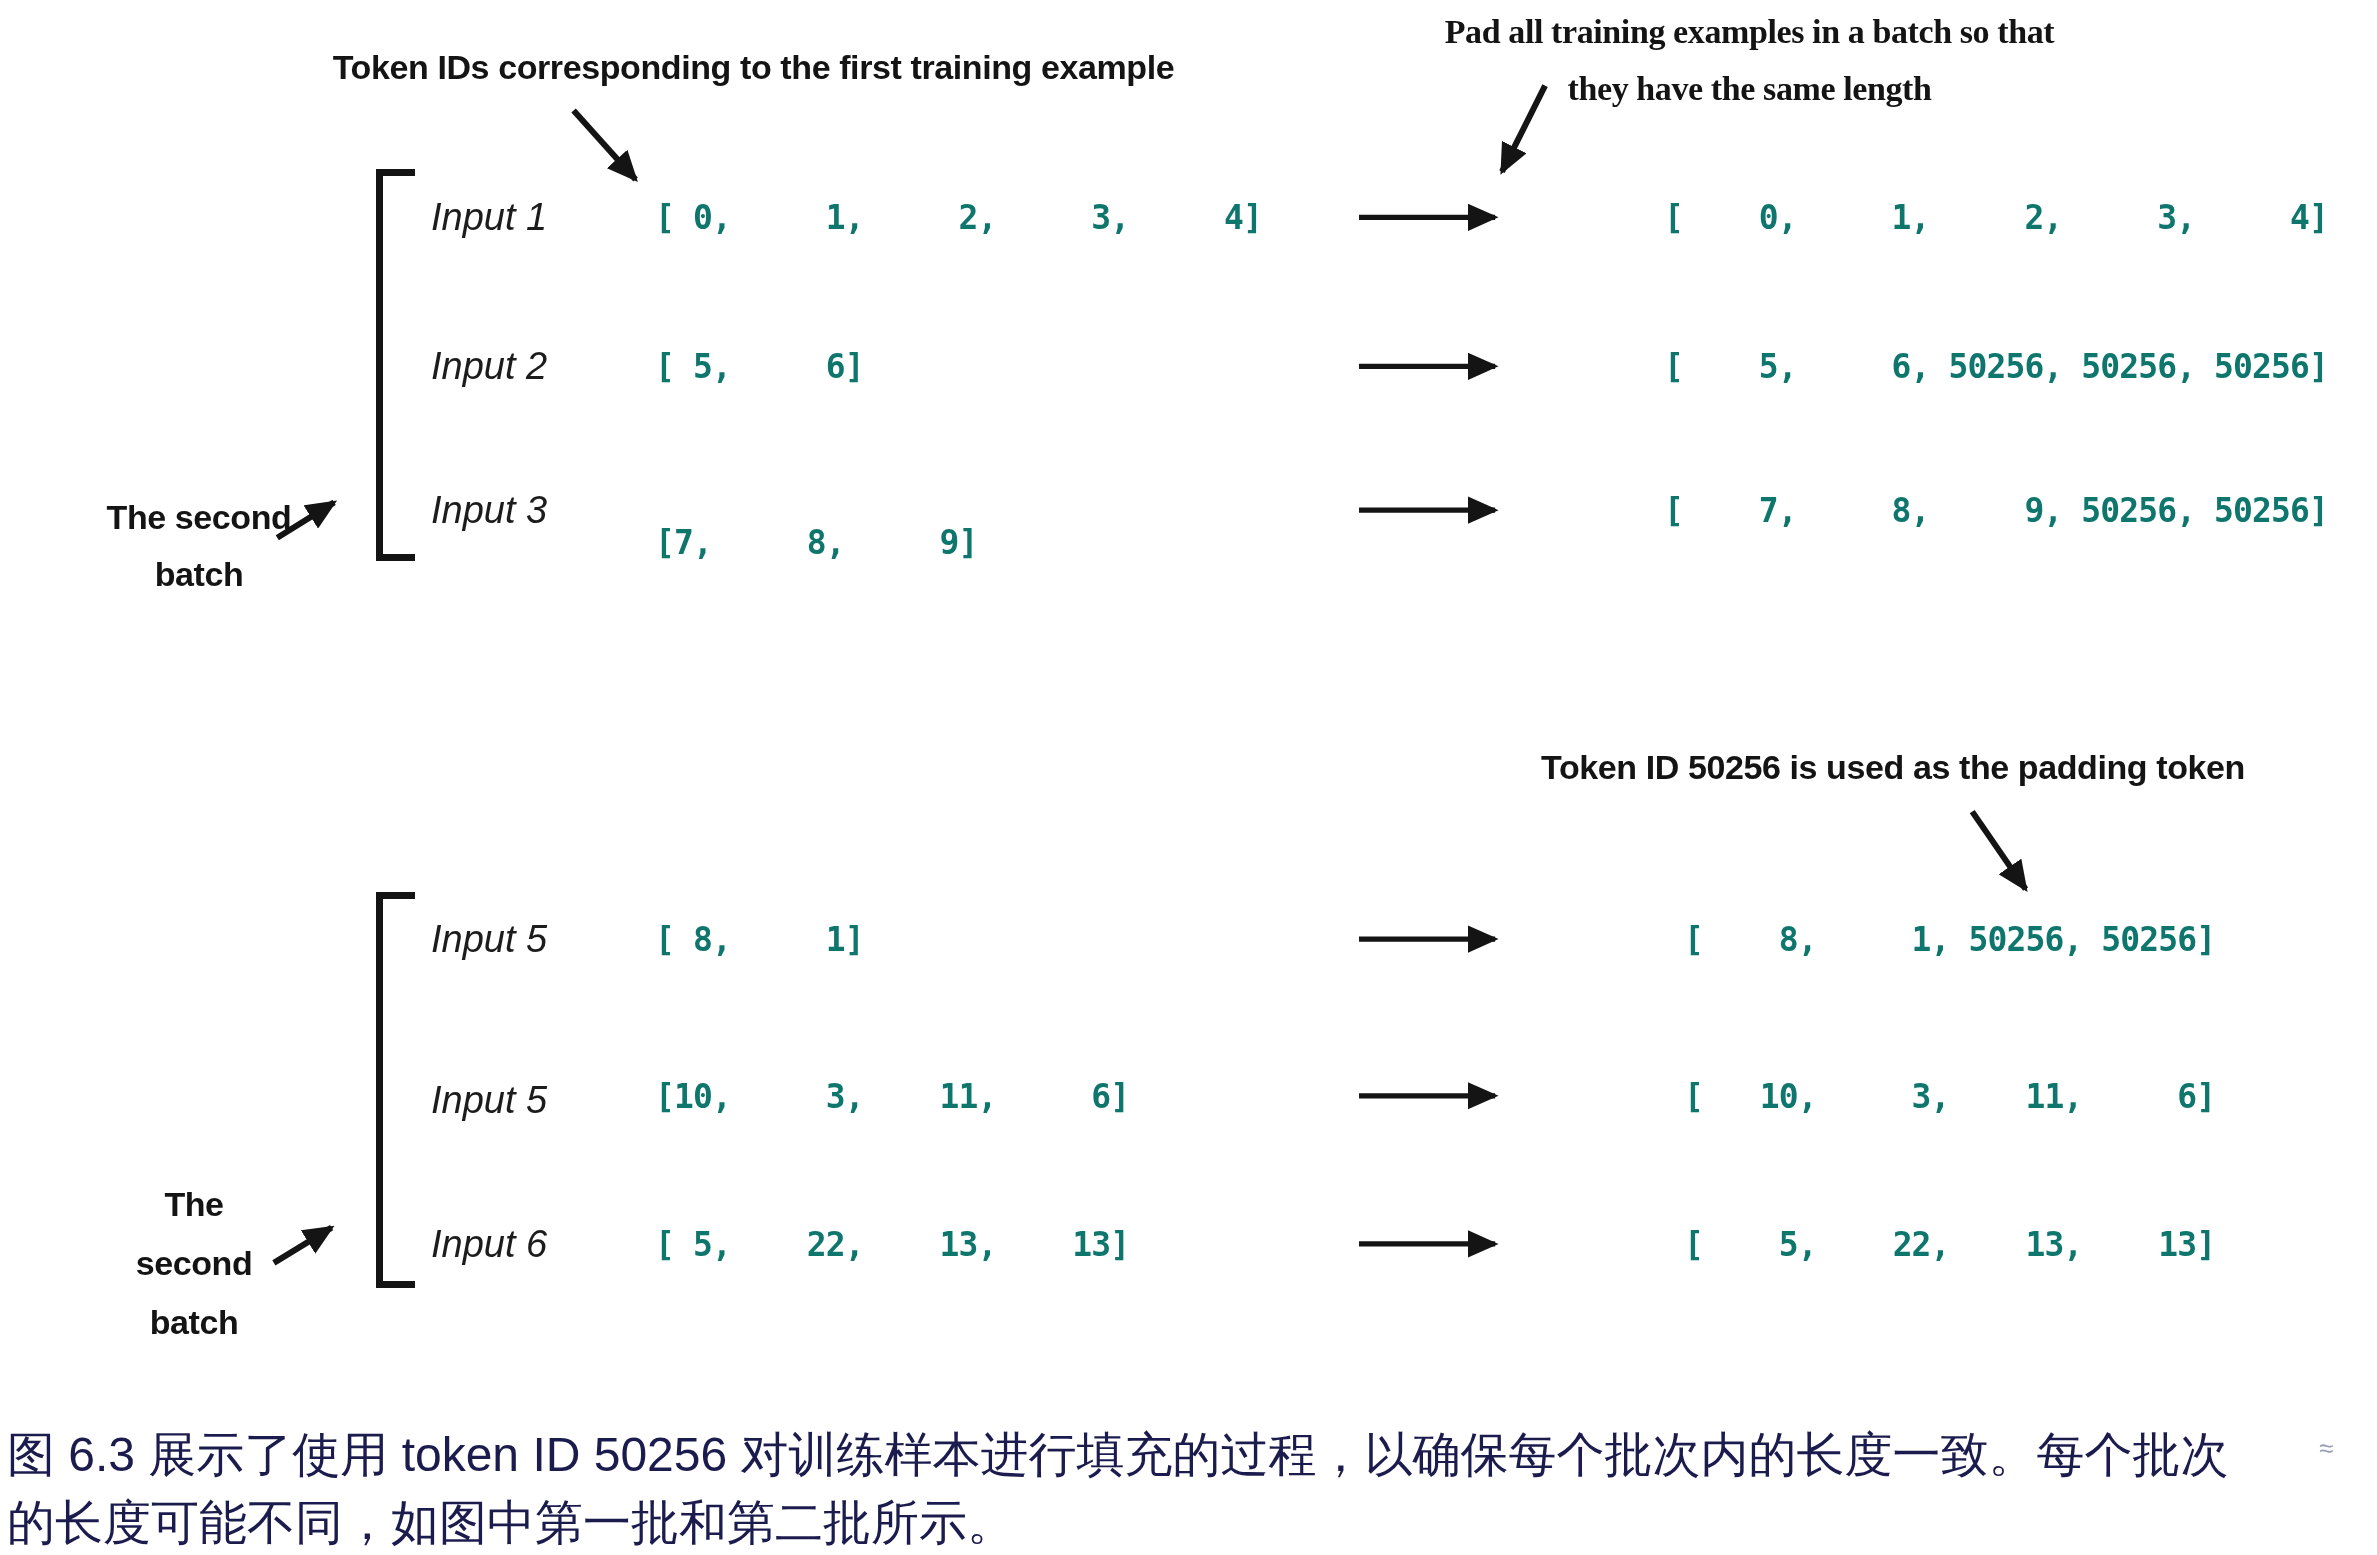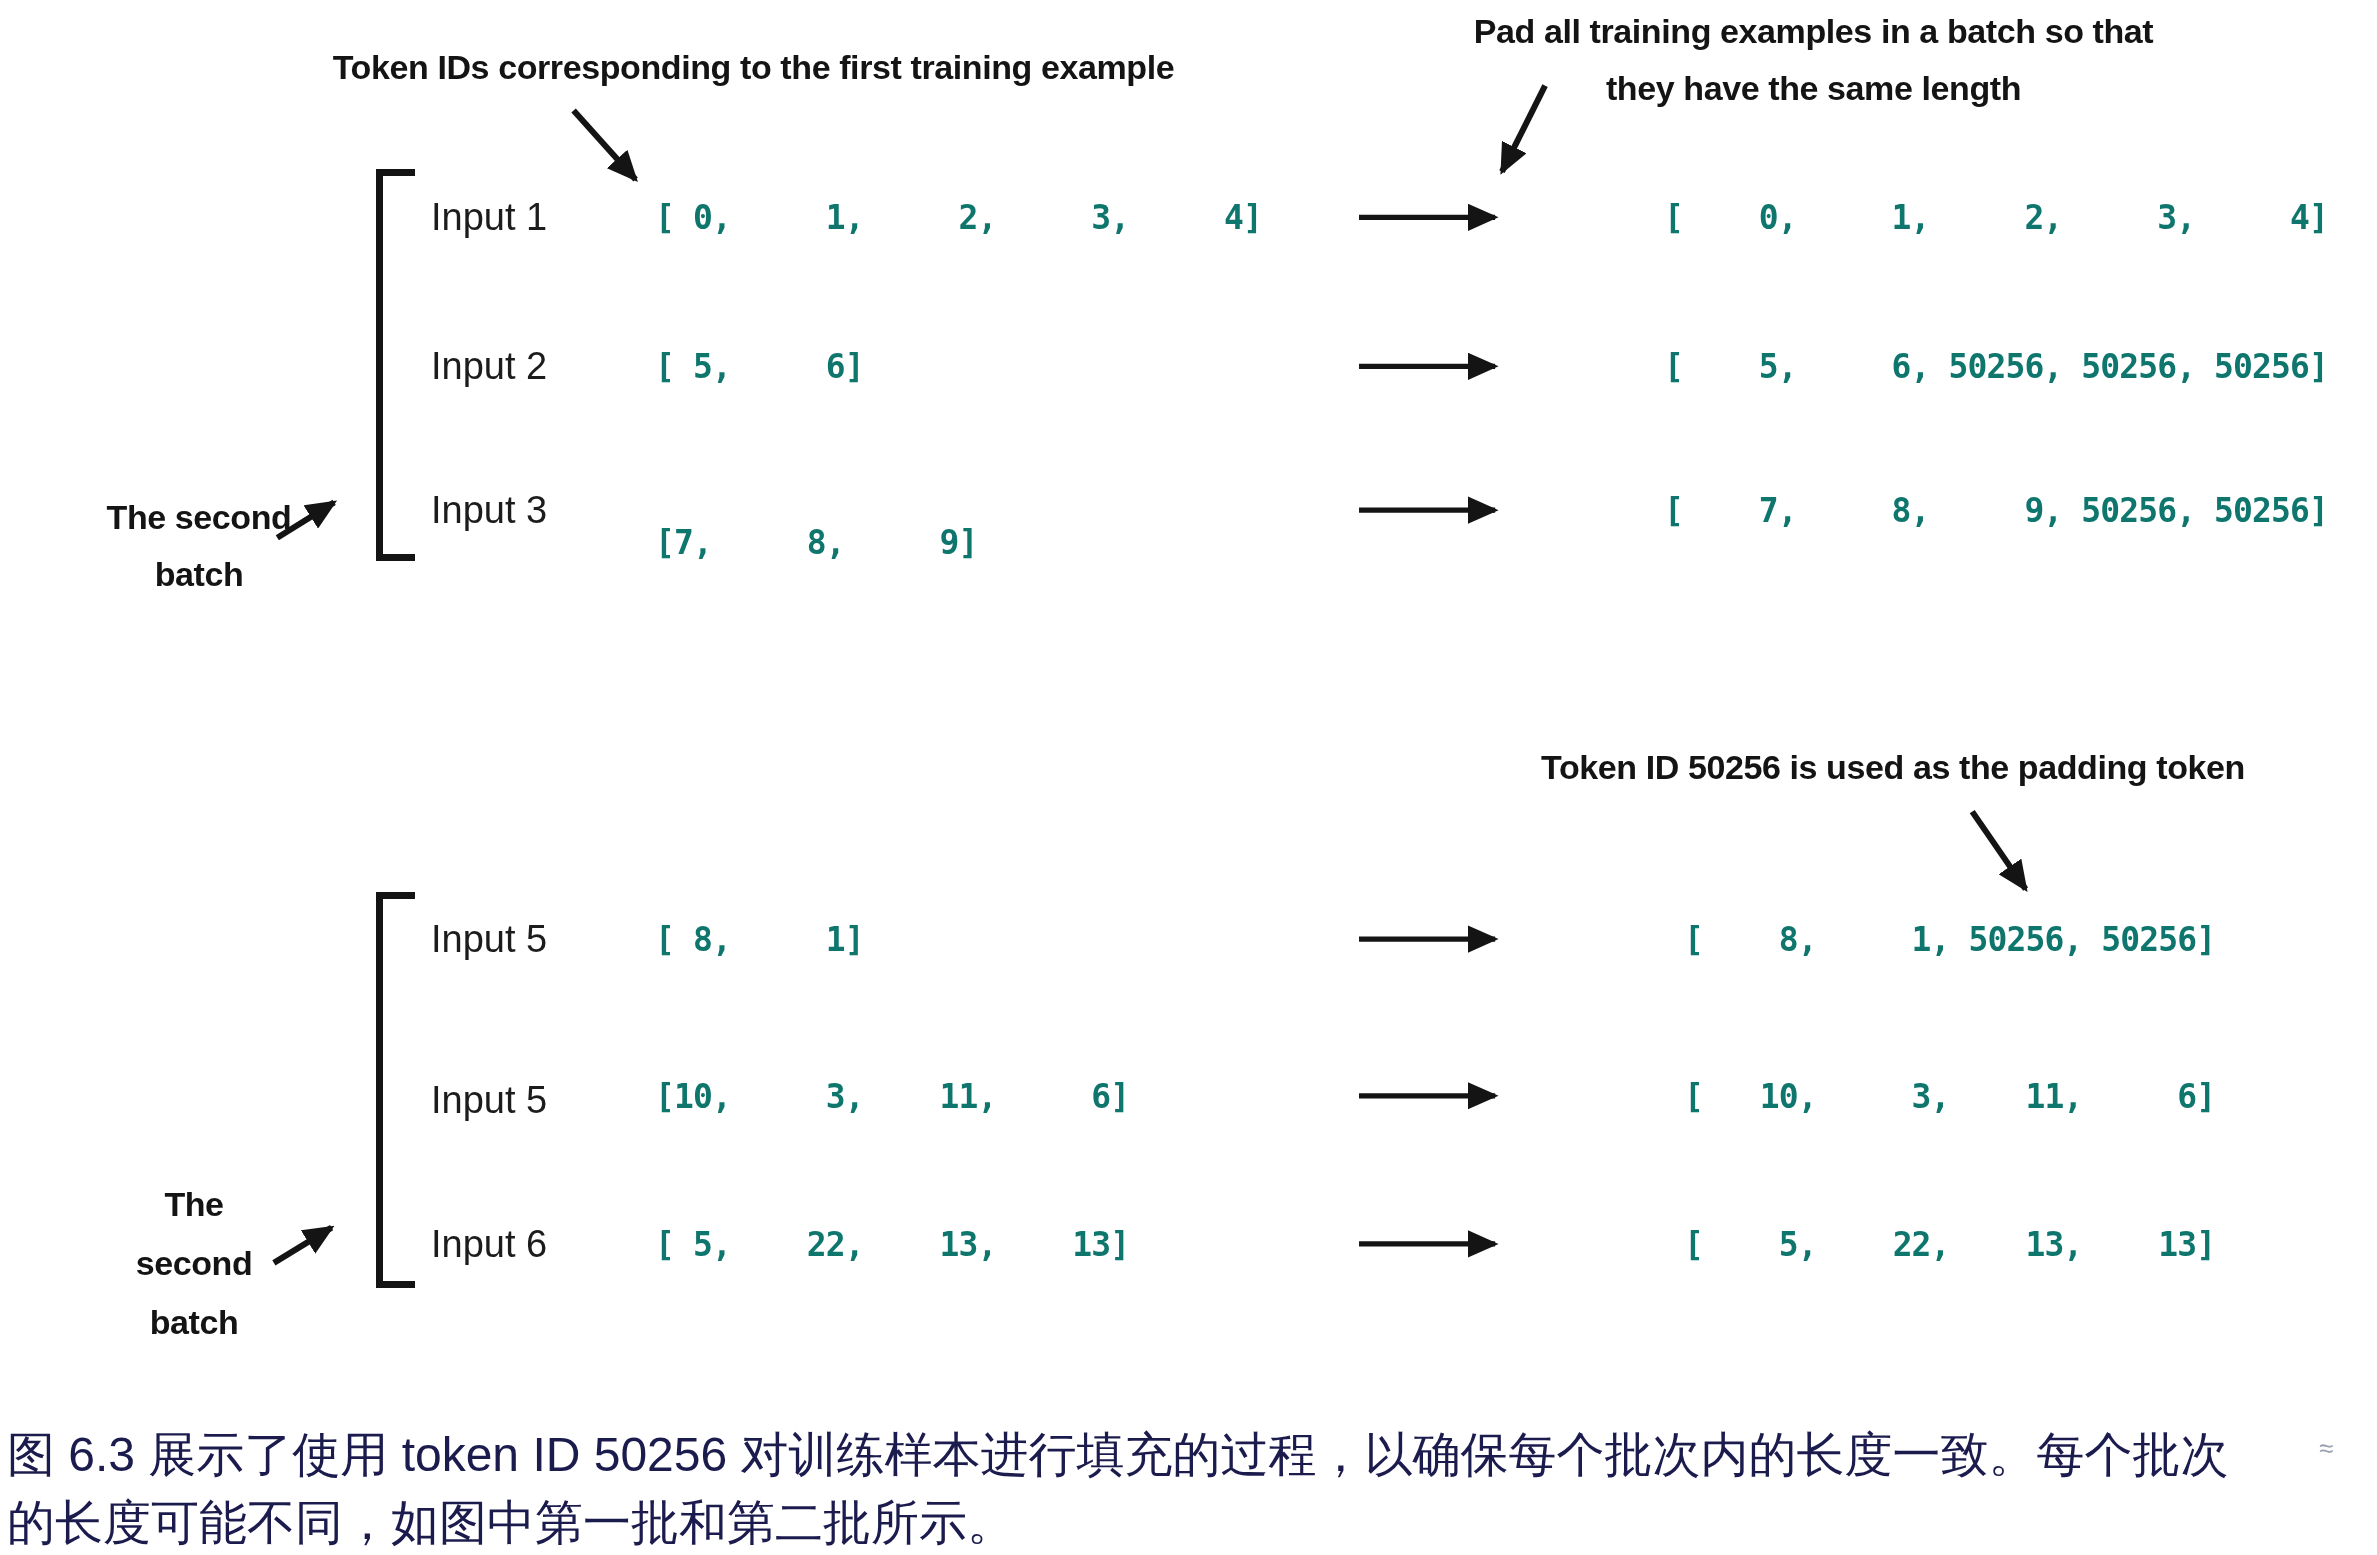"Pad all training examples in" div.ann { font-family: none -> Liberation Serif, serif; left: 1464px -> 1400px }
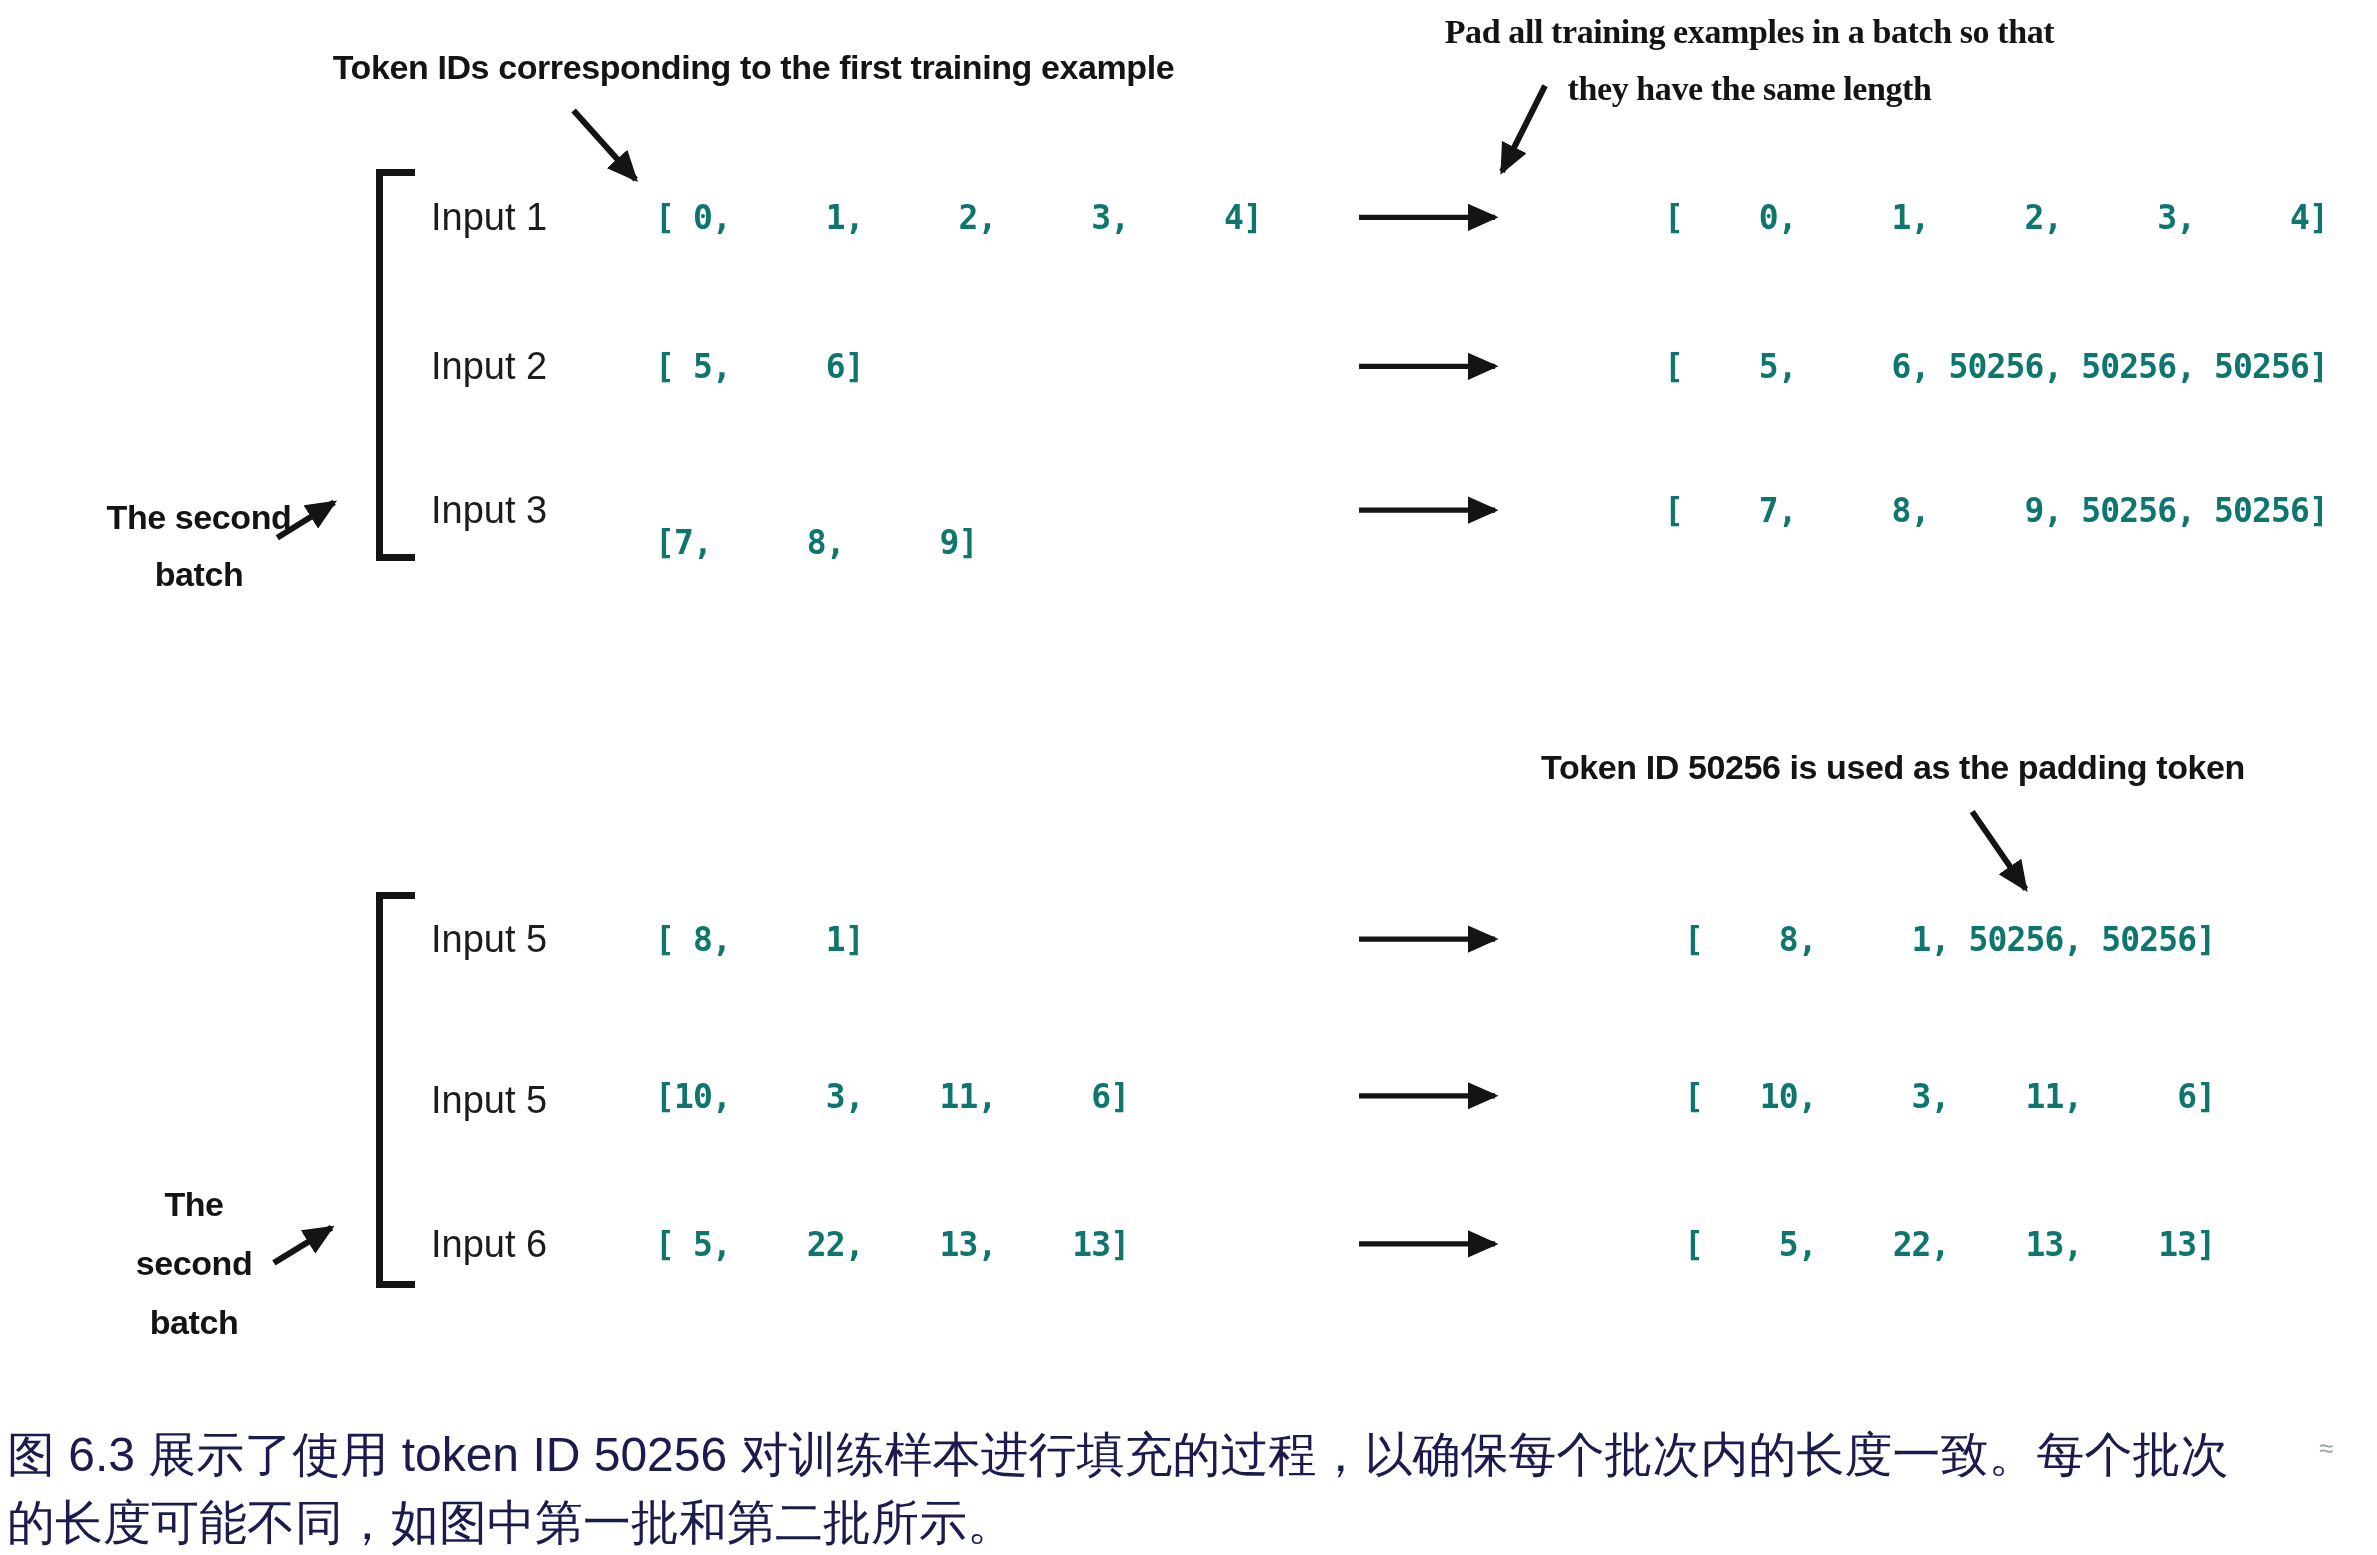"Input 1" .row-label { font-style: none -> italic }
